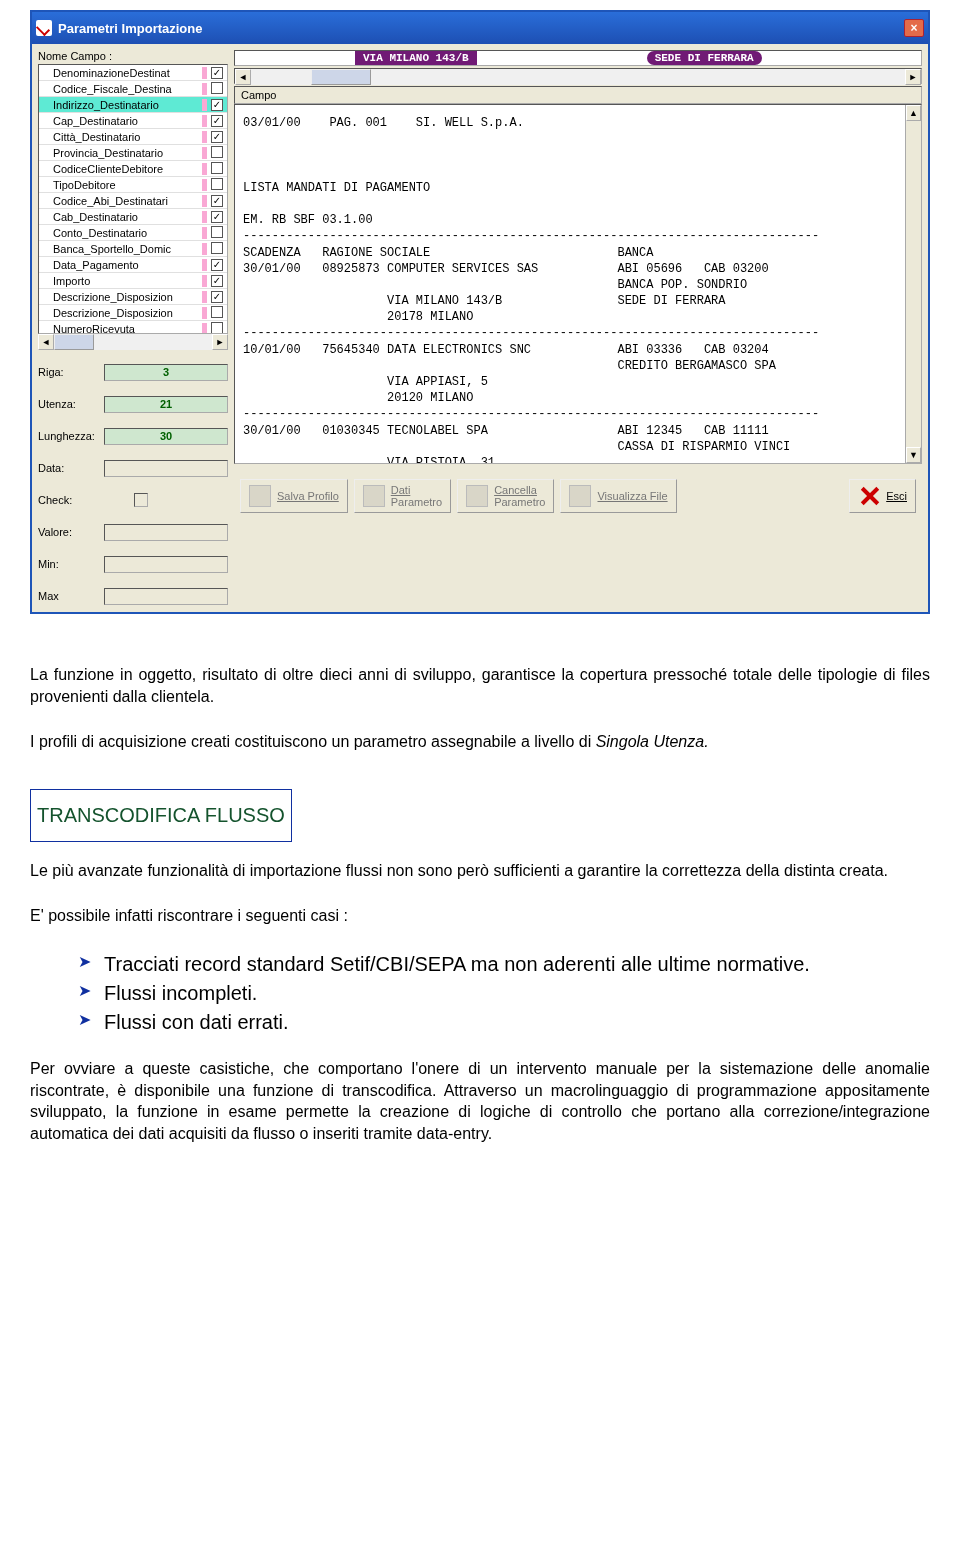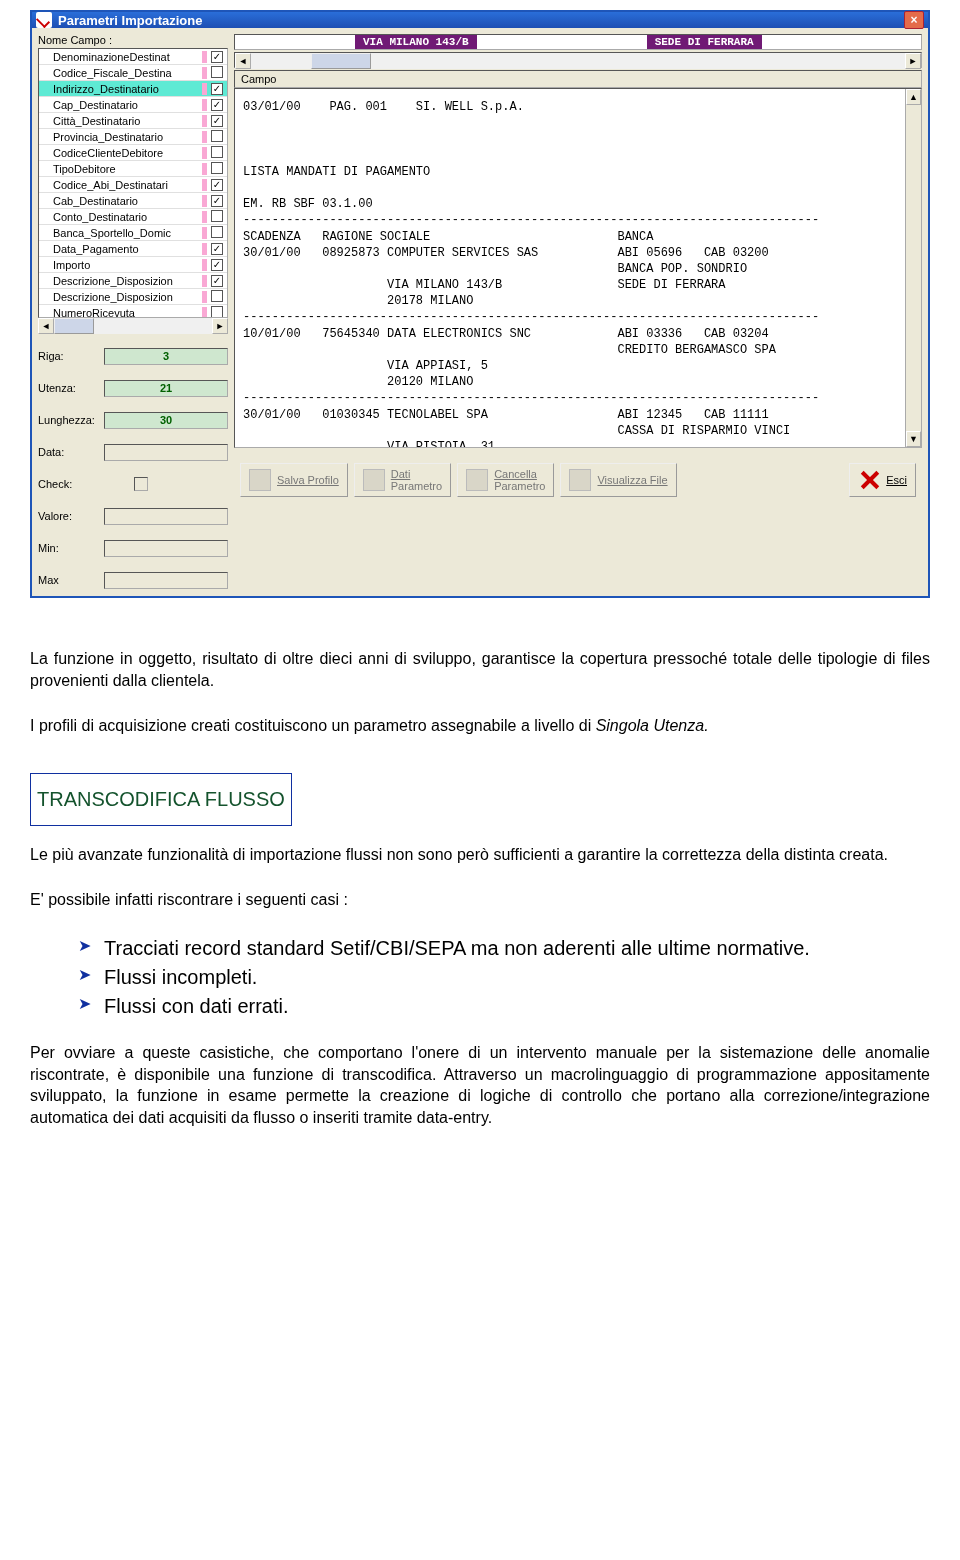"Parametri Importazione" .titlebar { height: 16px -> 32px }
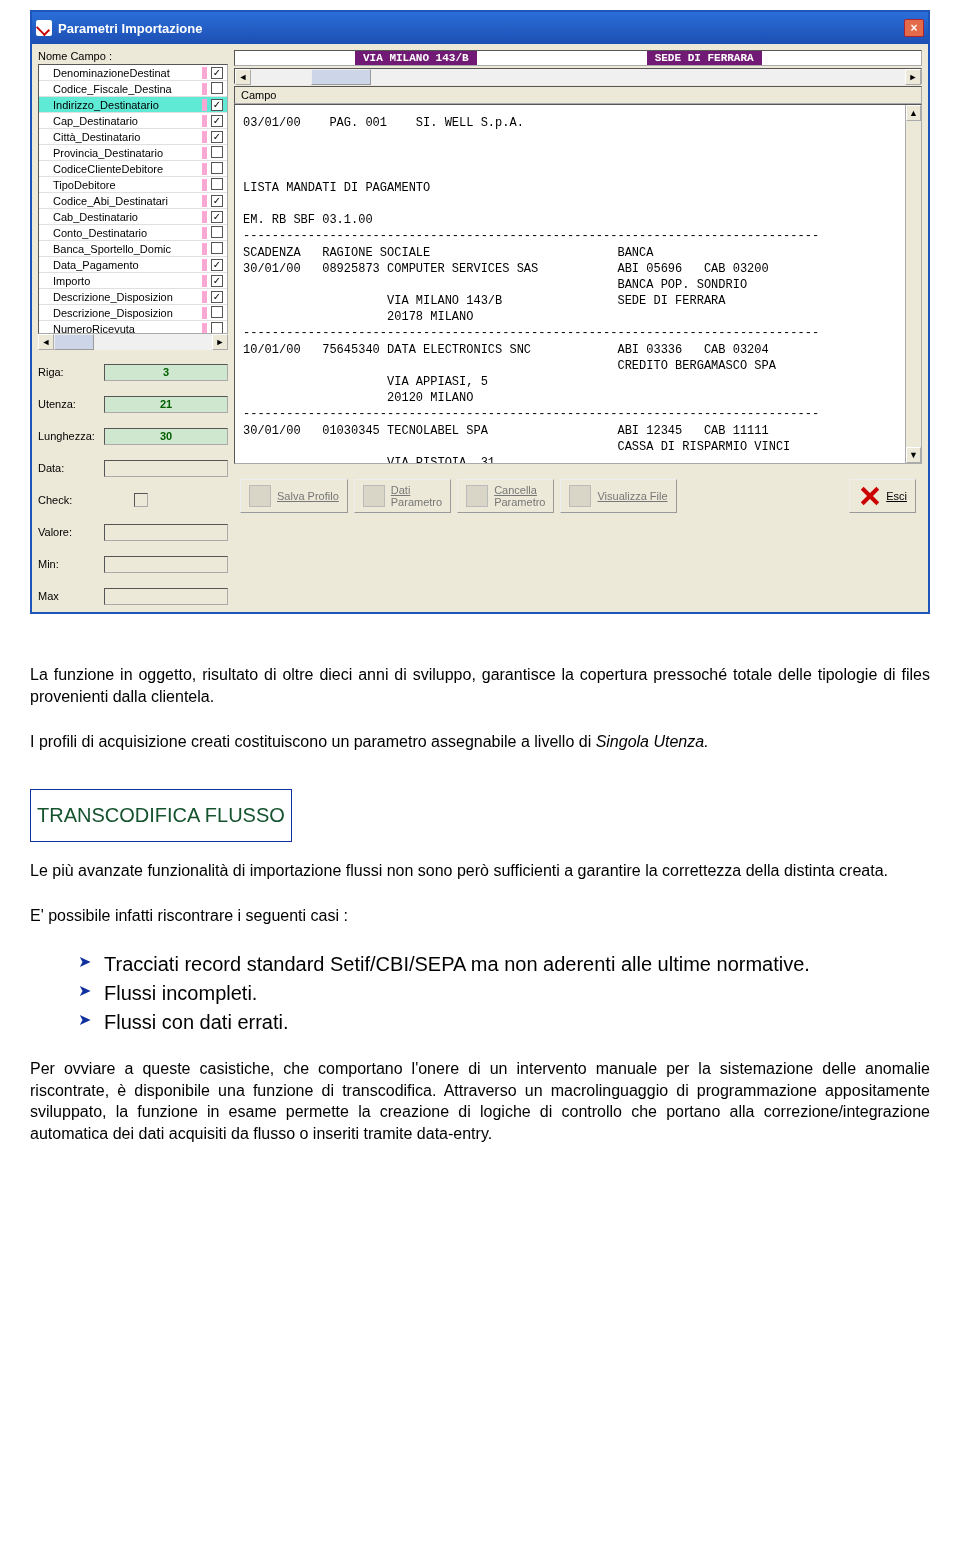"SEDE DI FERRARA" .tabcell.h2 { border-radius: none -> 7px }
